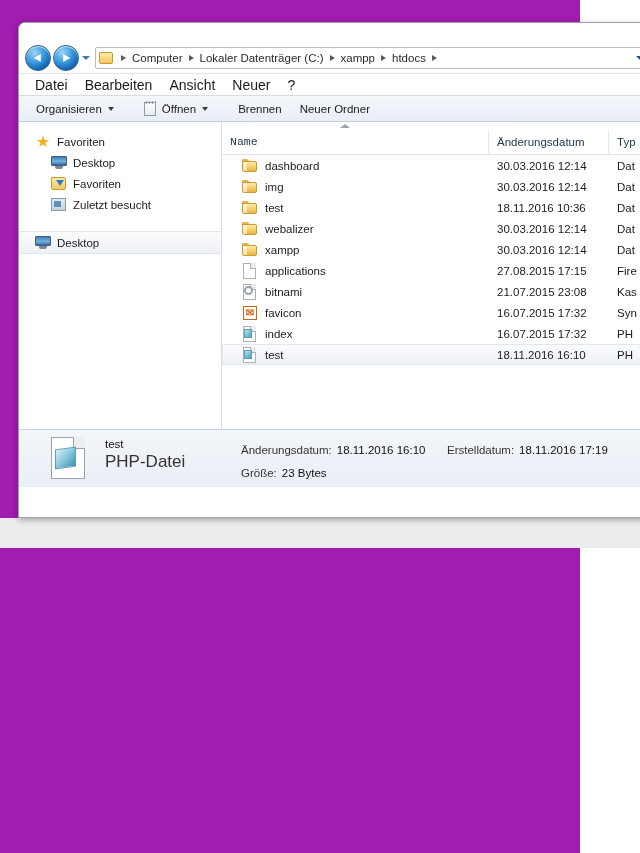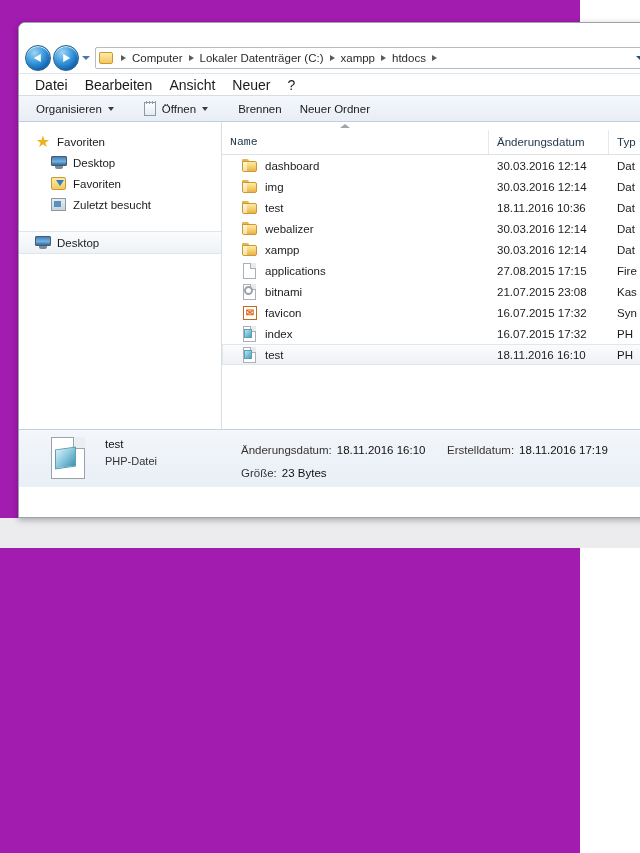"PHP-Datei" .d-sub { font-size: 11px -> 17px }
